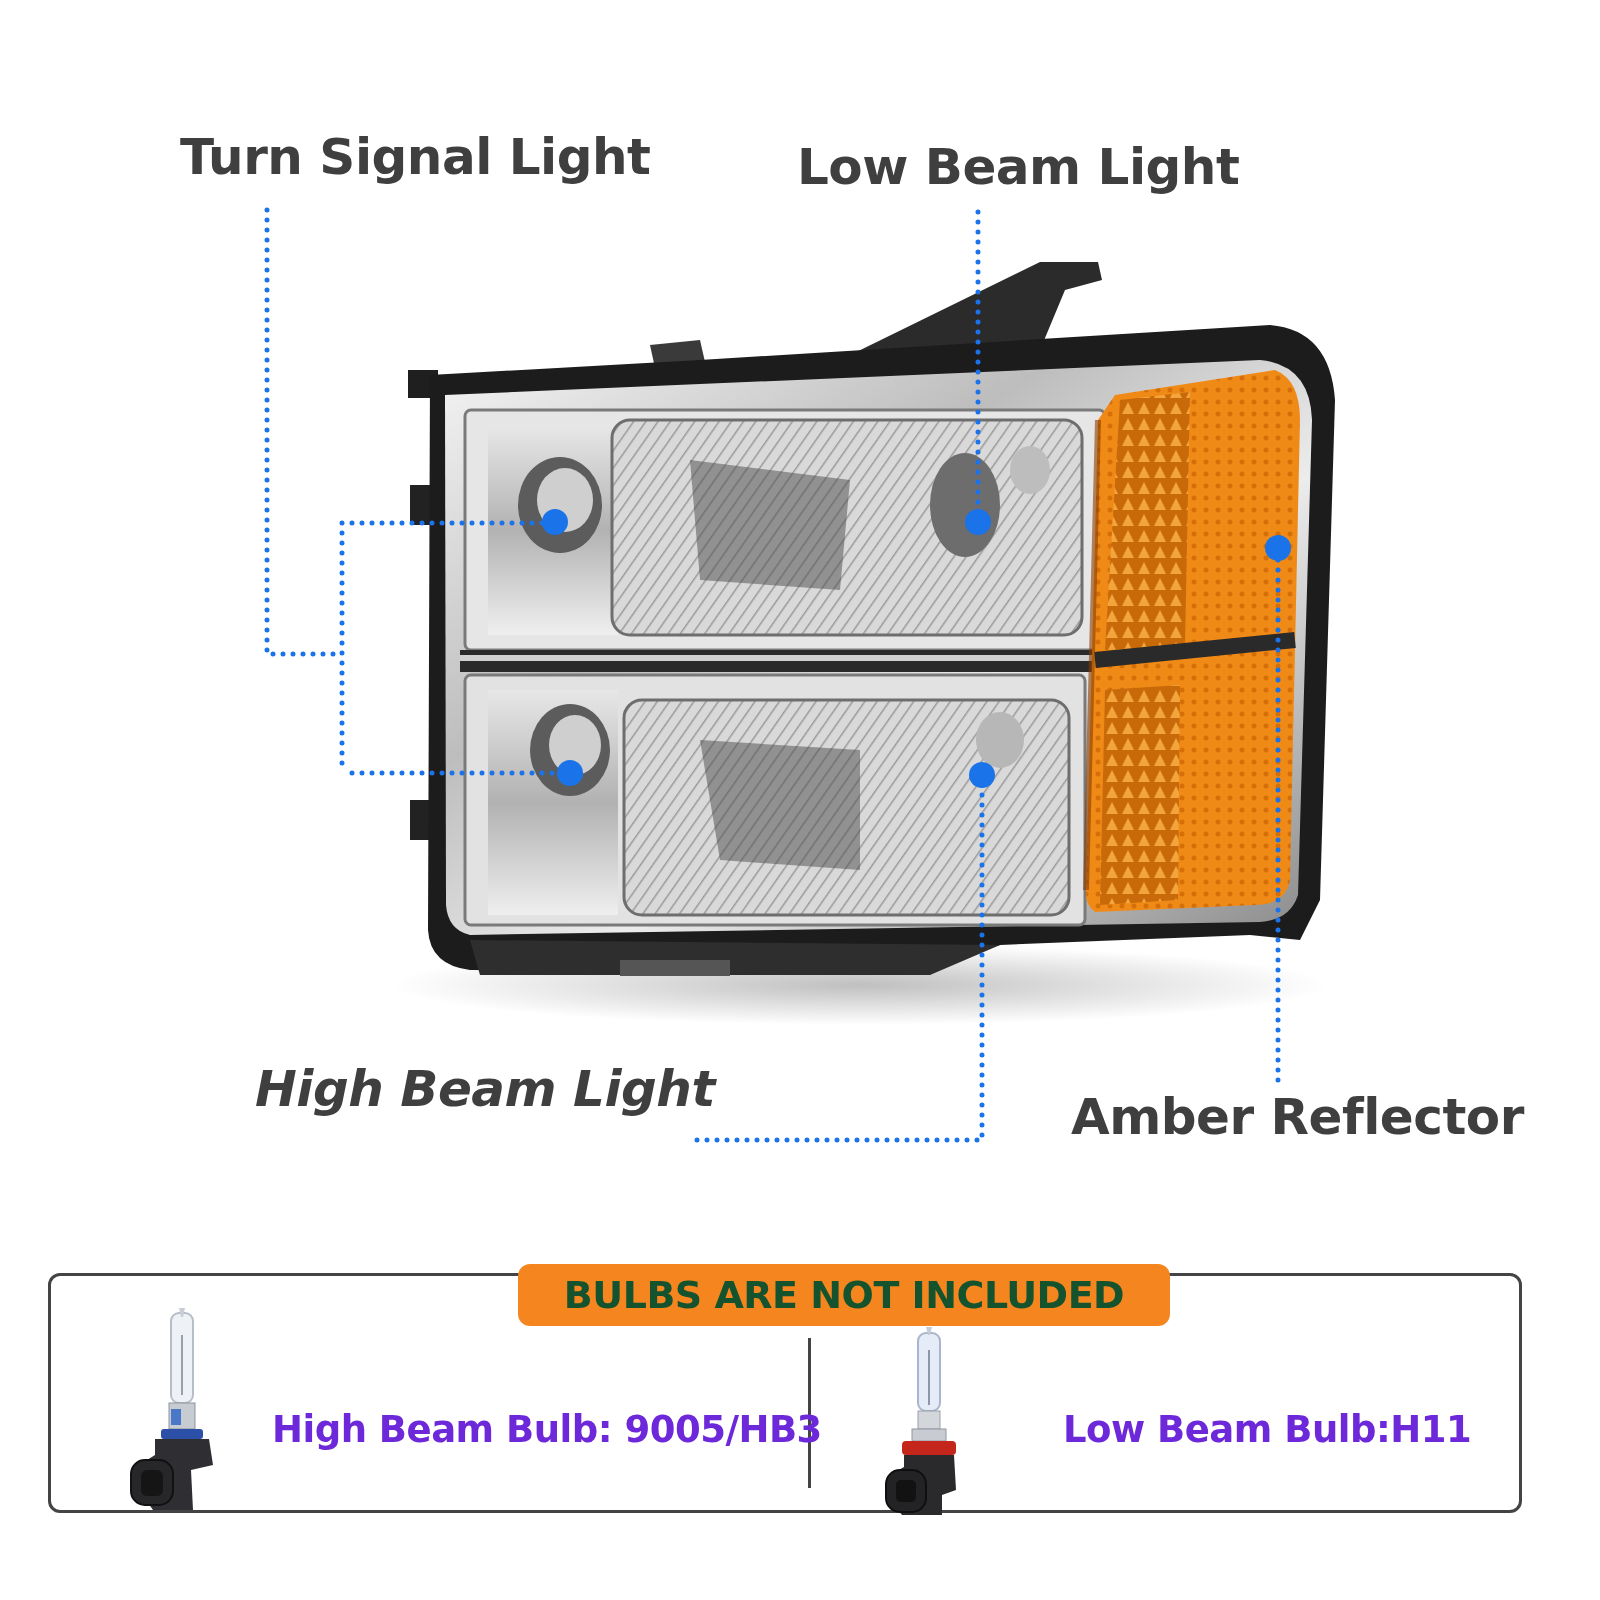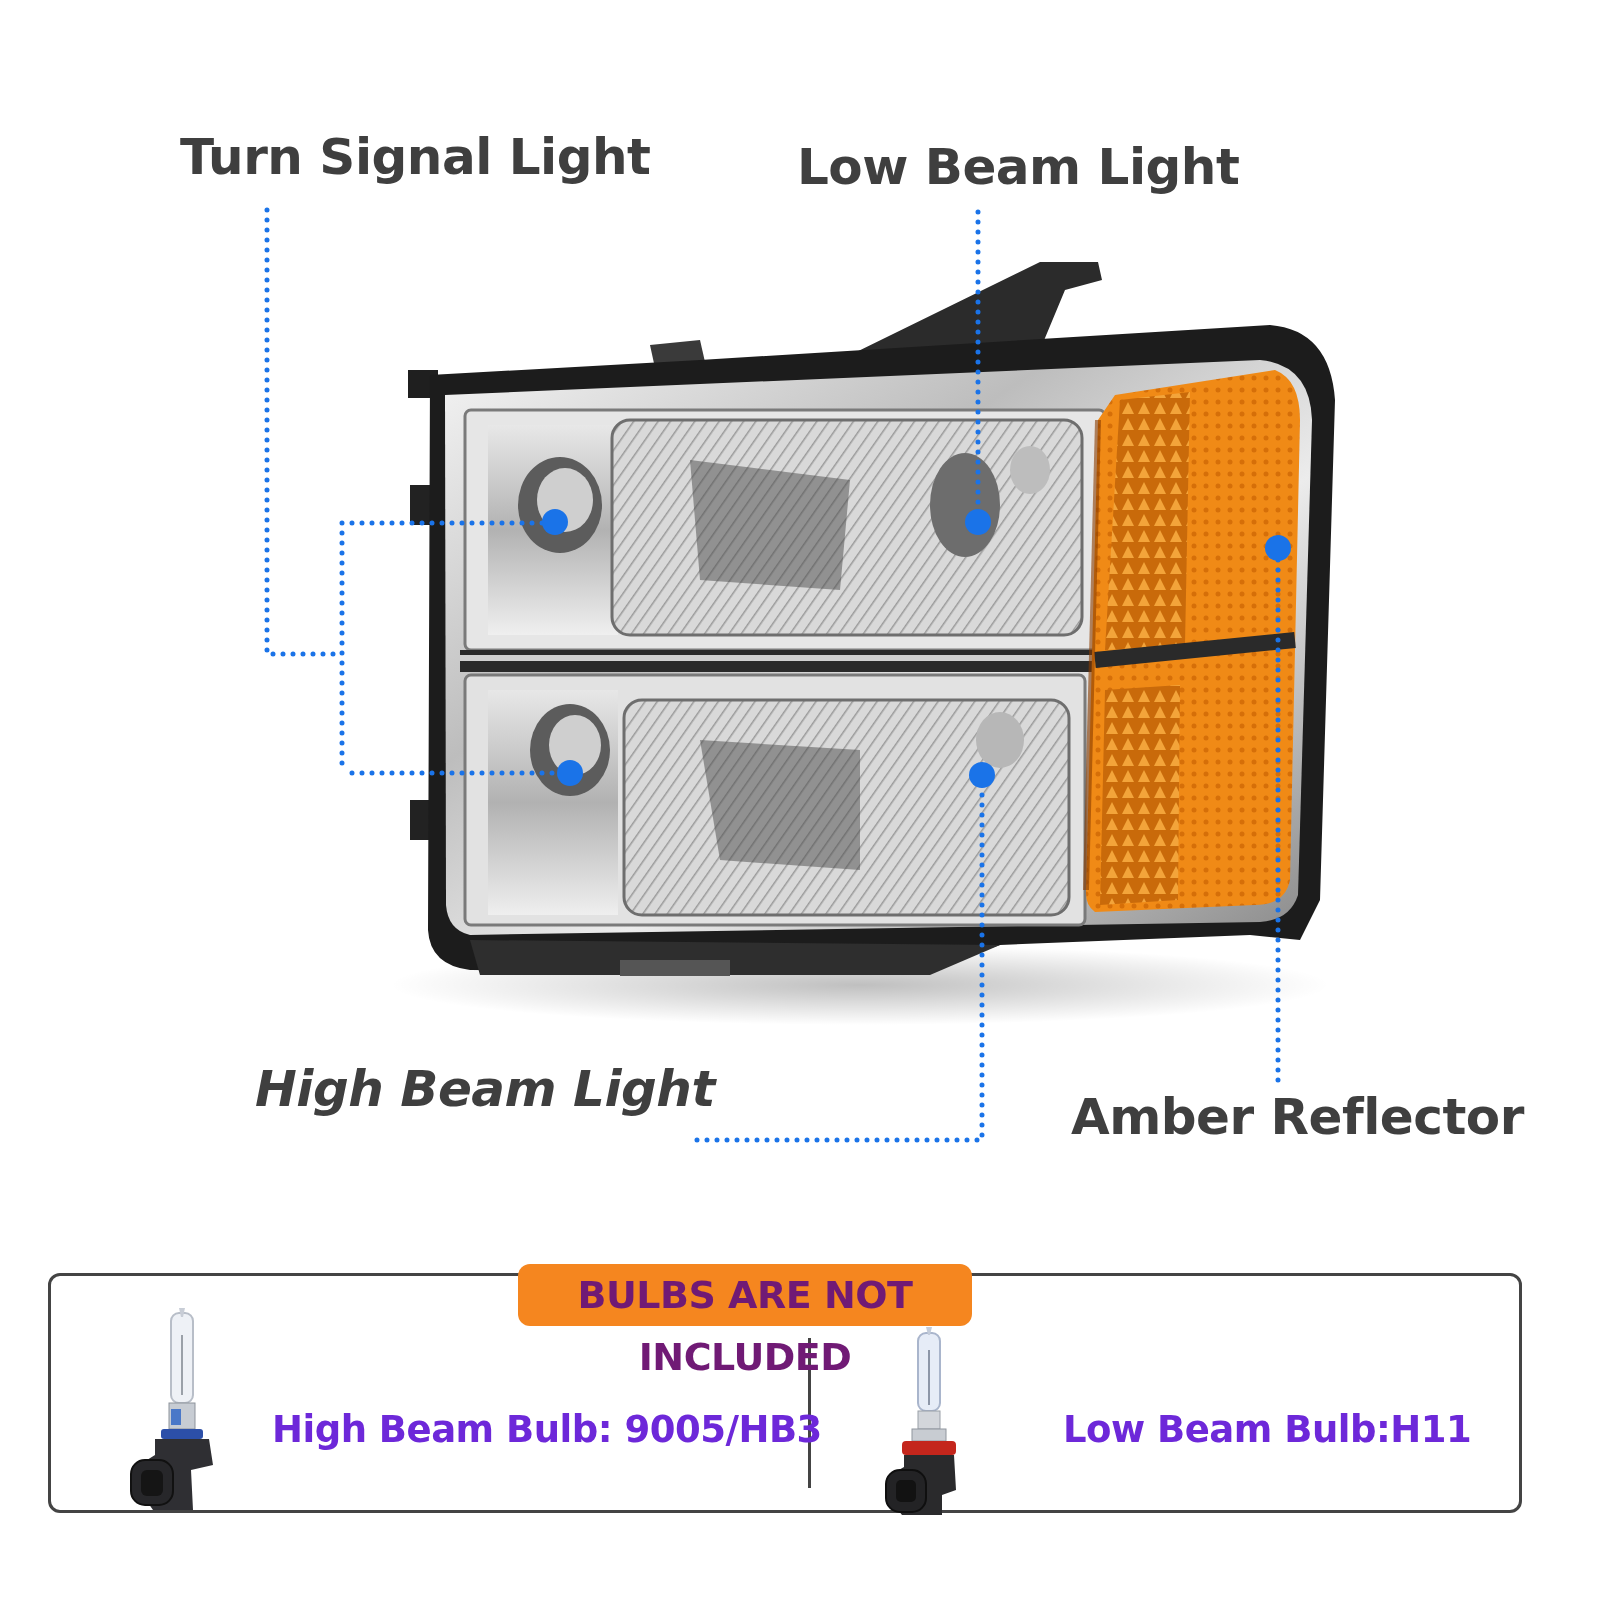"BULBS ARE NOT INCLUDED" .bulb-banner { color: #701a75 -> #14532d; width: 454px -> 652px }
